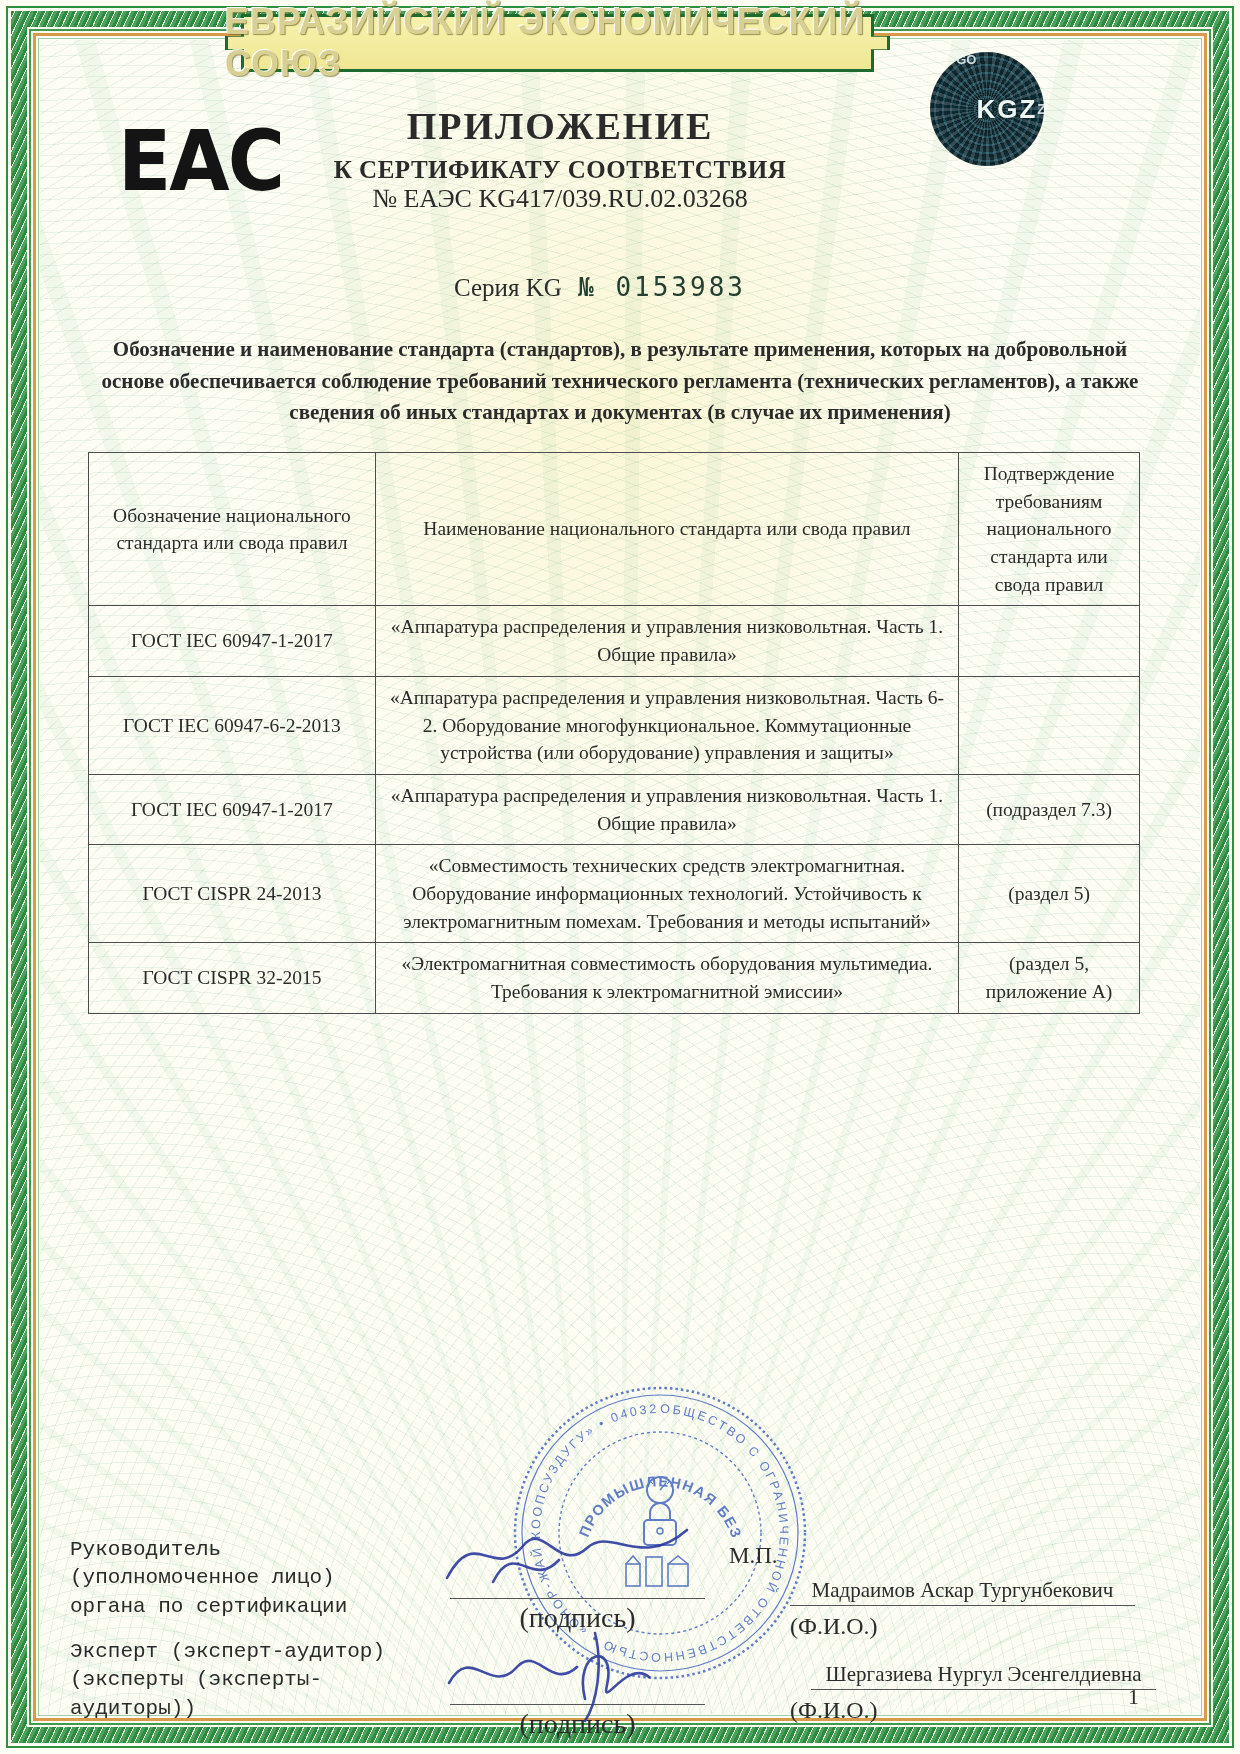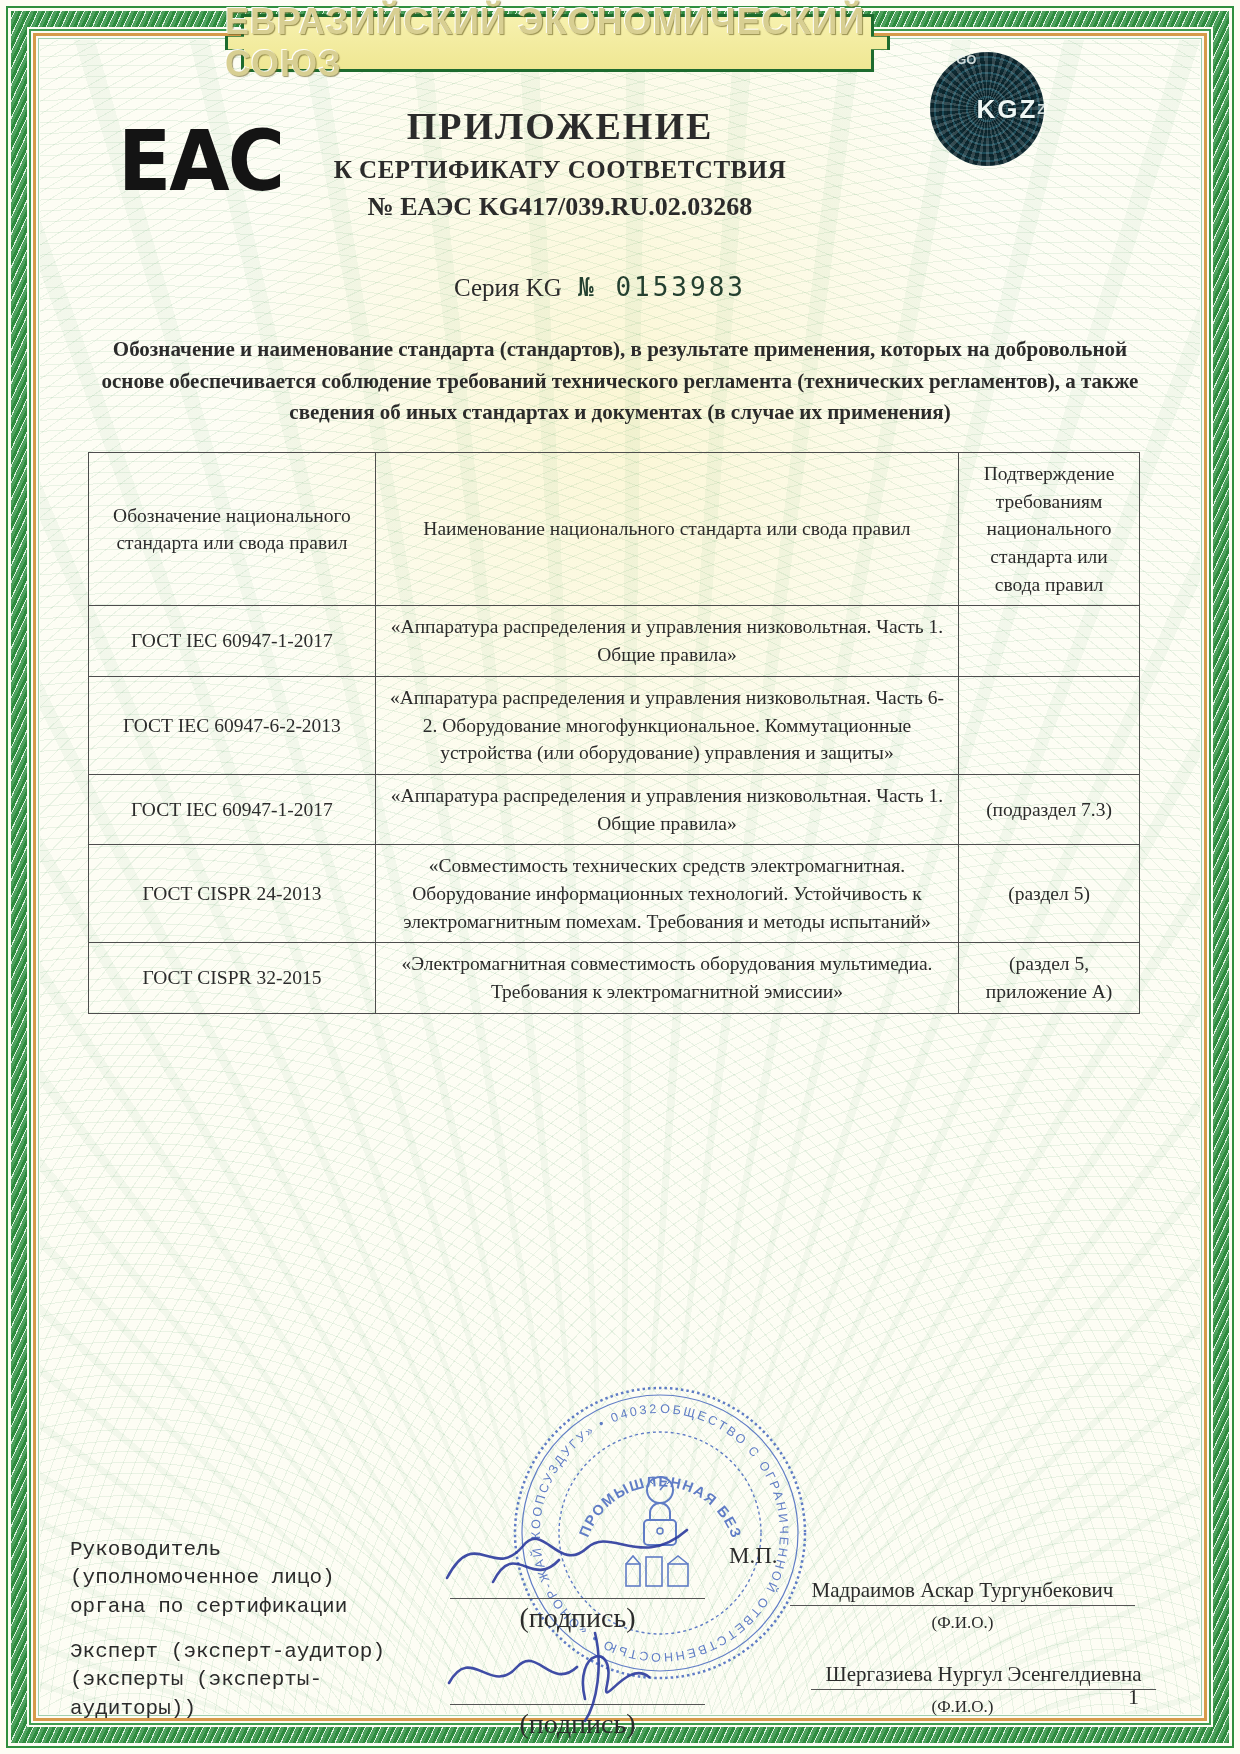"№ ЕАЭС KG417/039.RU.02.03268" .t3 { font-weight: bold -> normal; margin-top: 8px -> 0 }
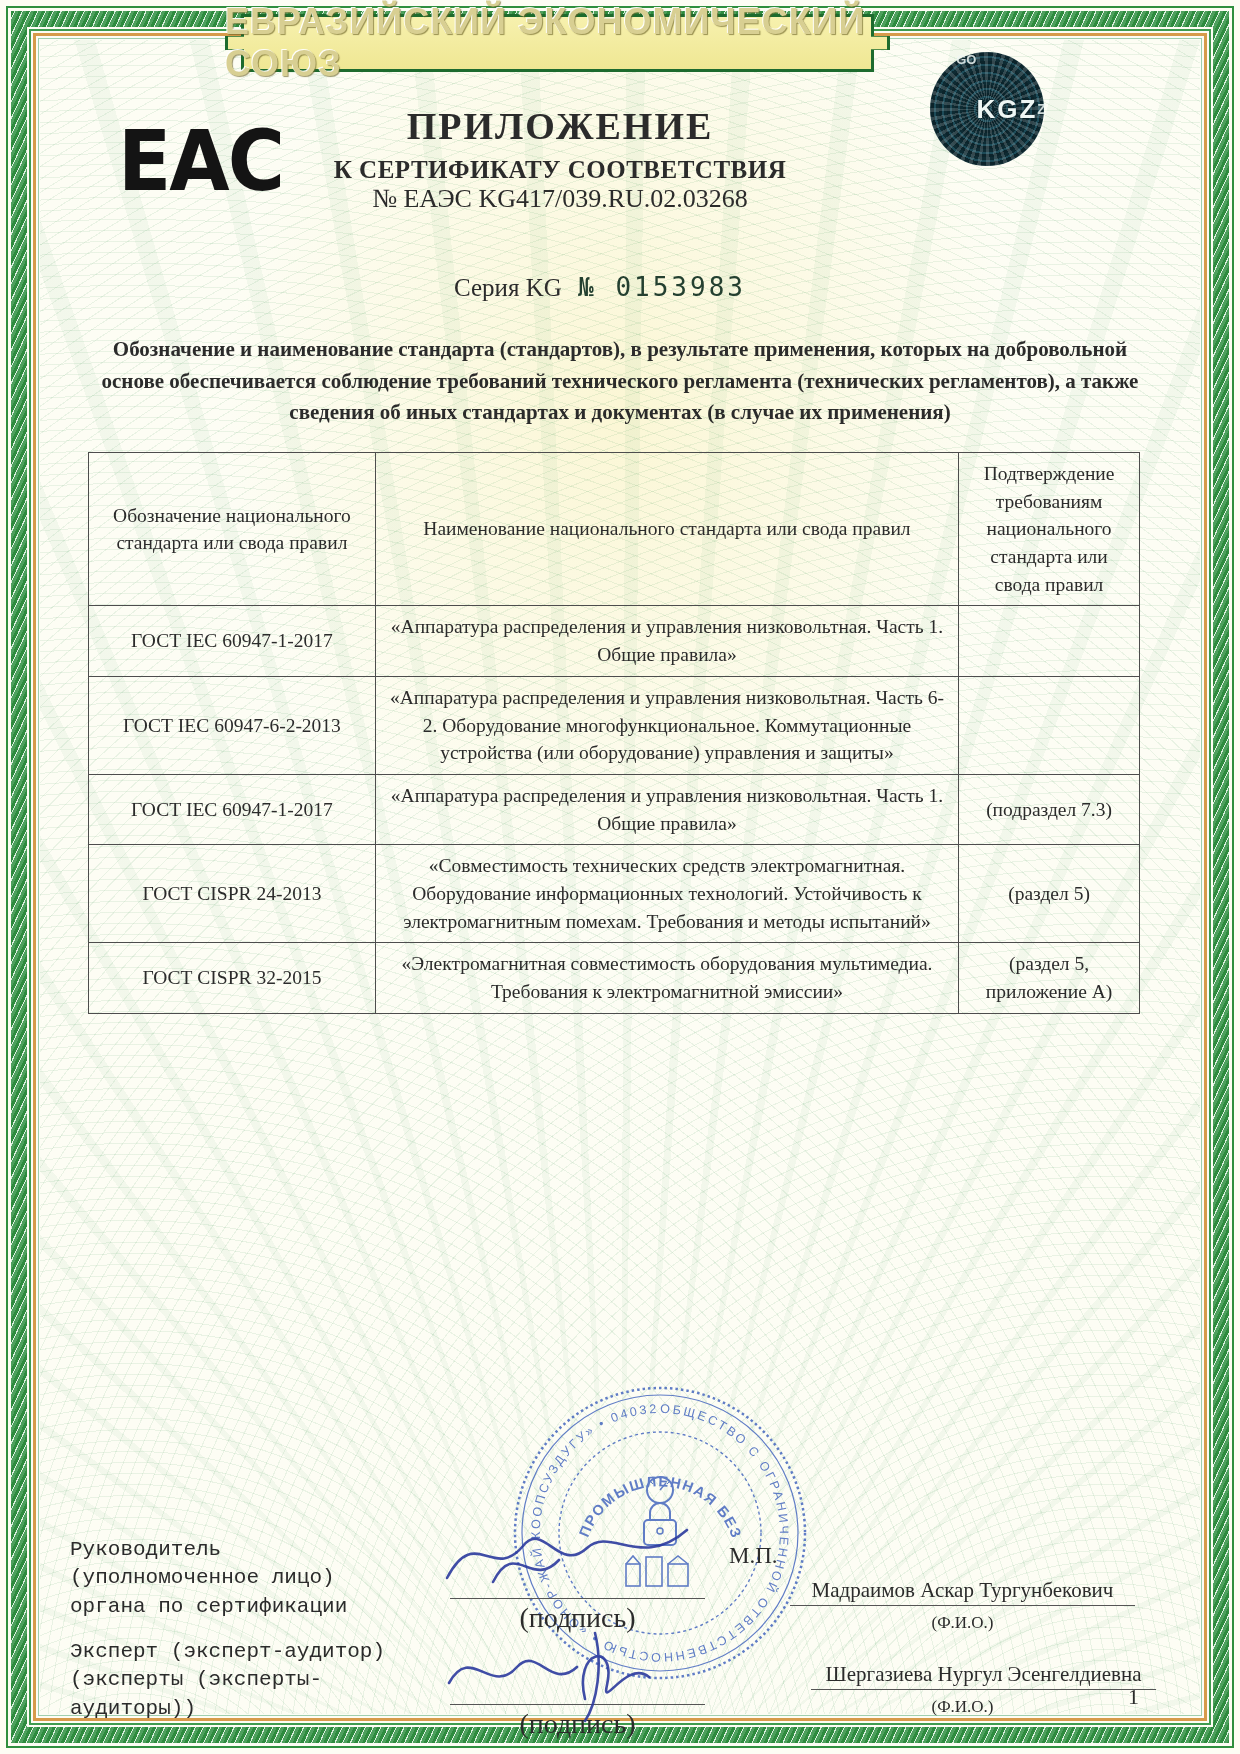"(Ф.И.О.)" .fiocap { font-size: 17px -> 24px; text-align: center -> none }
